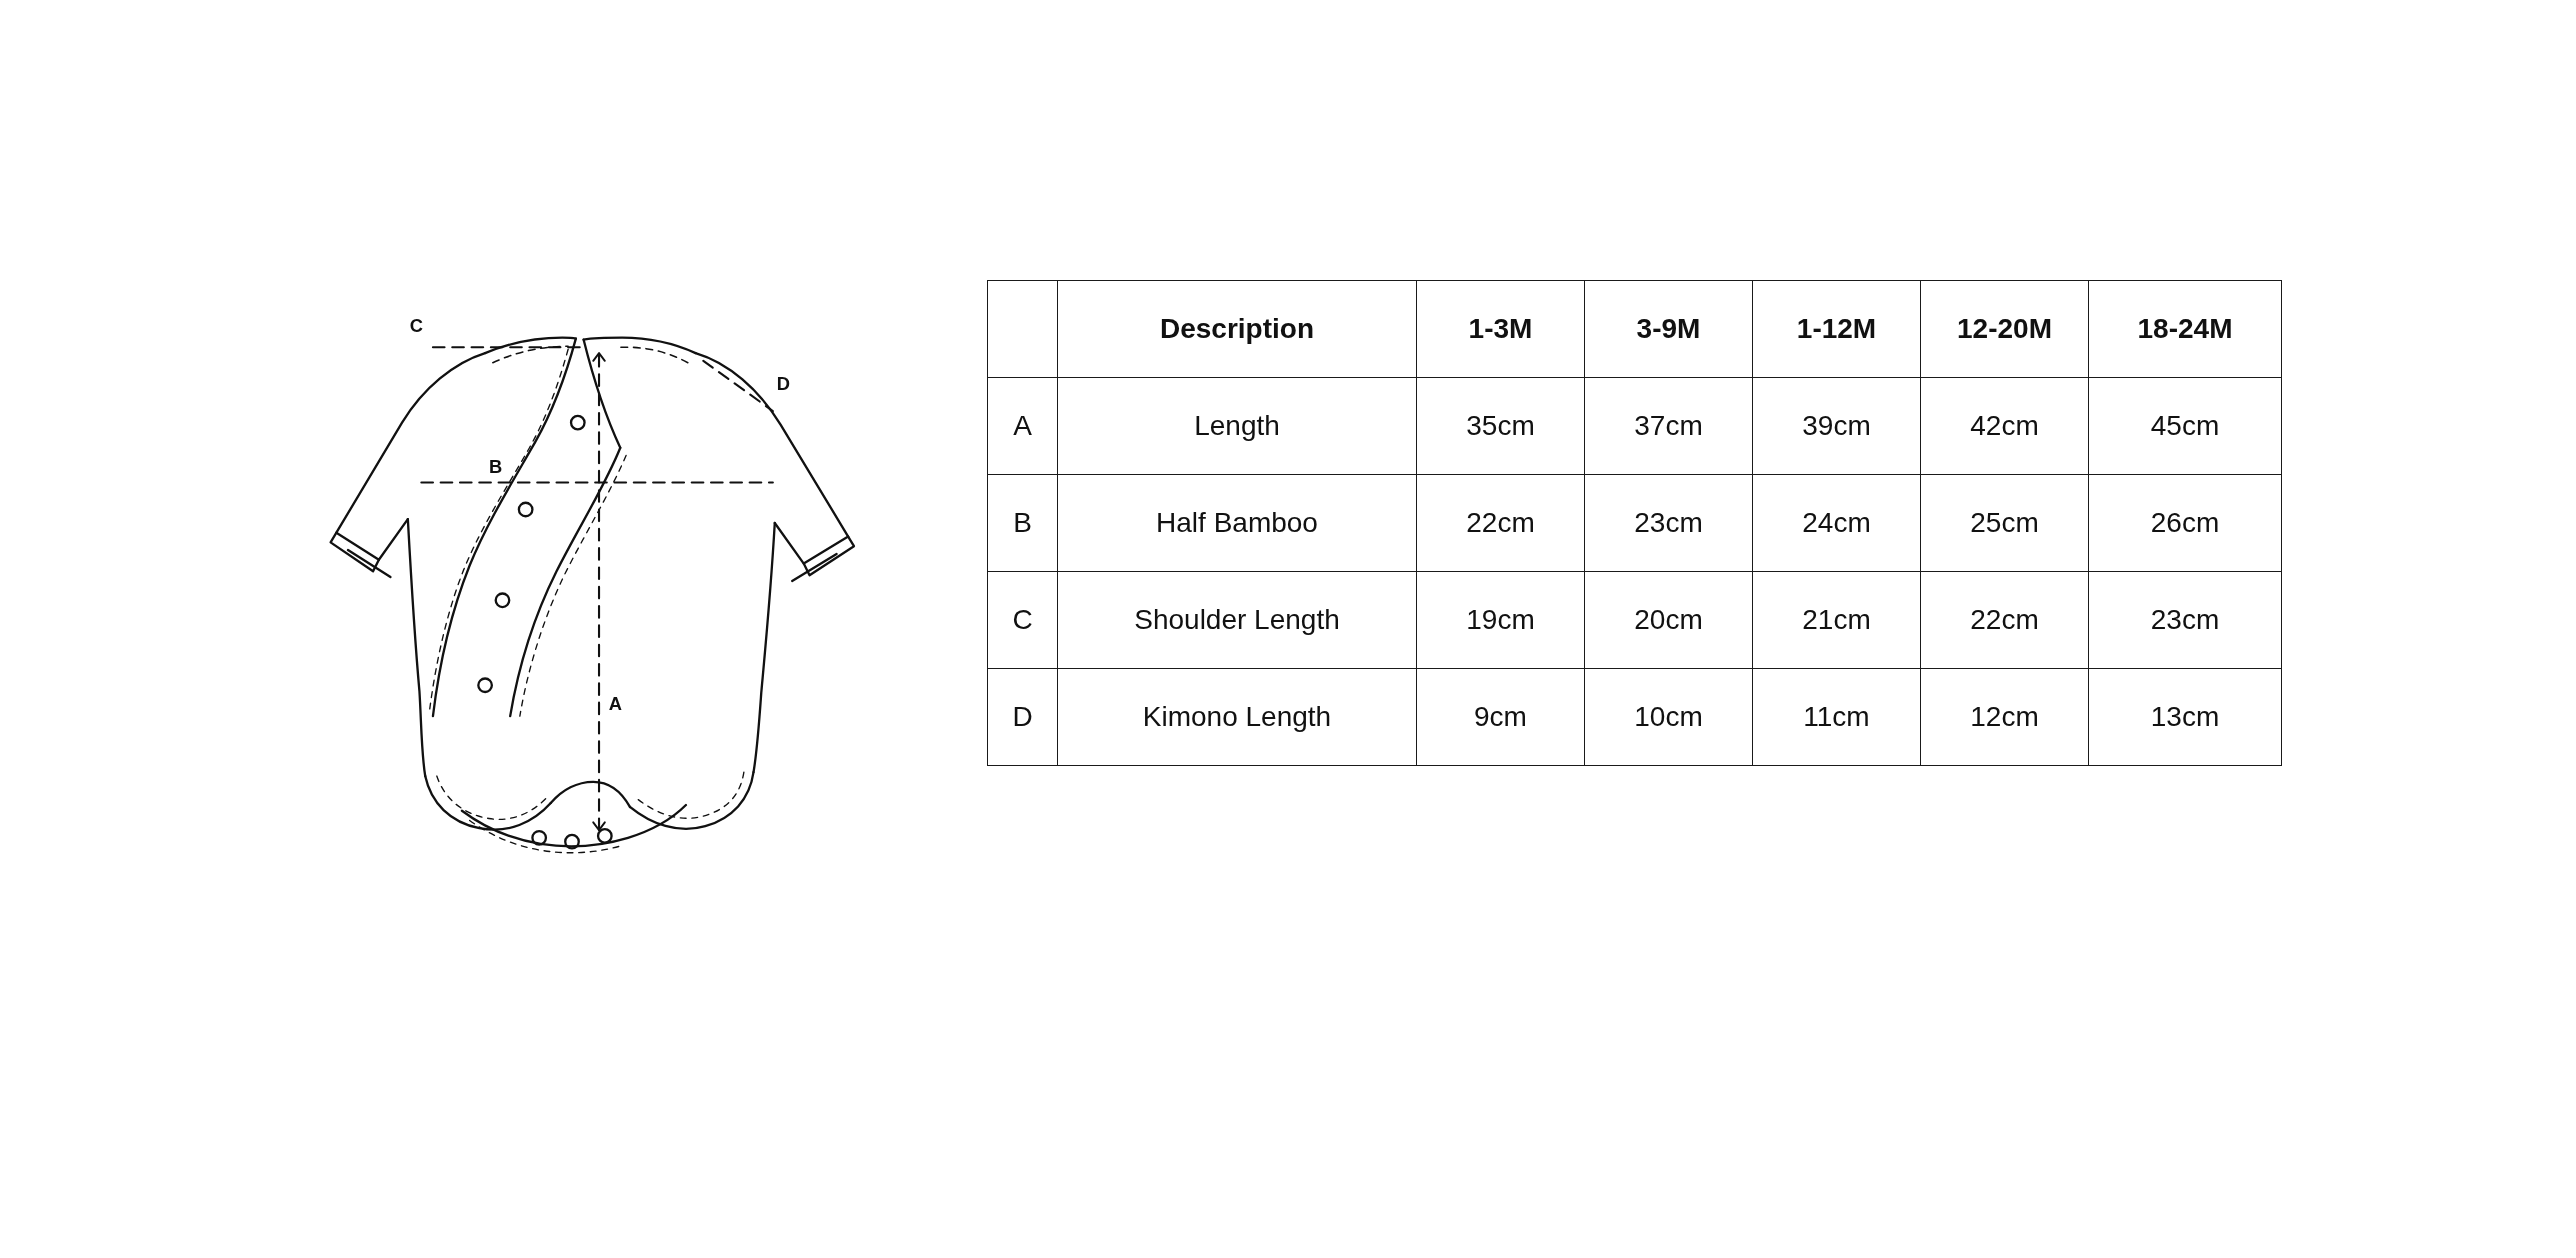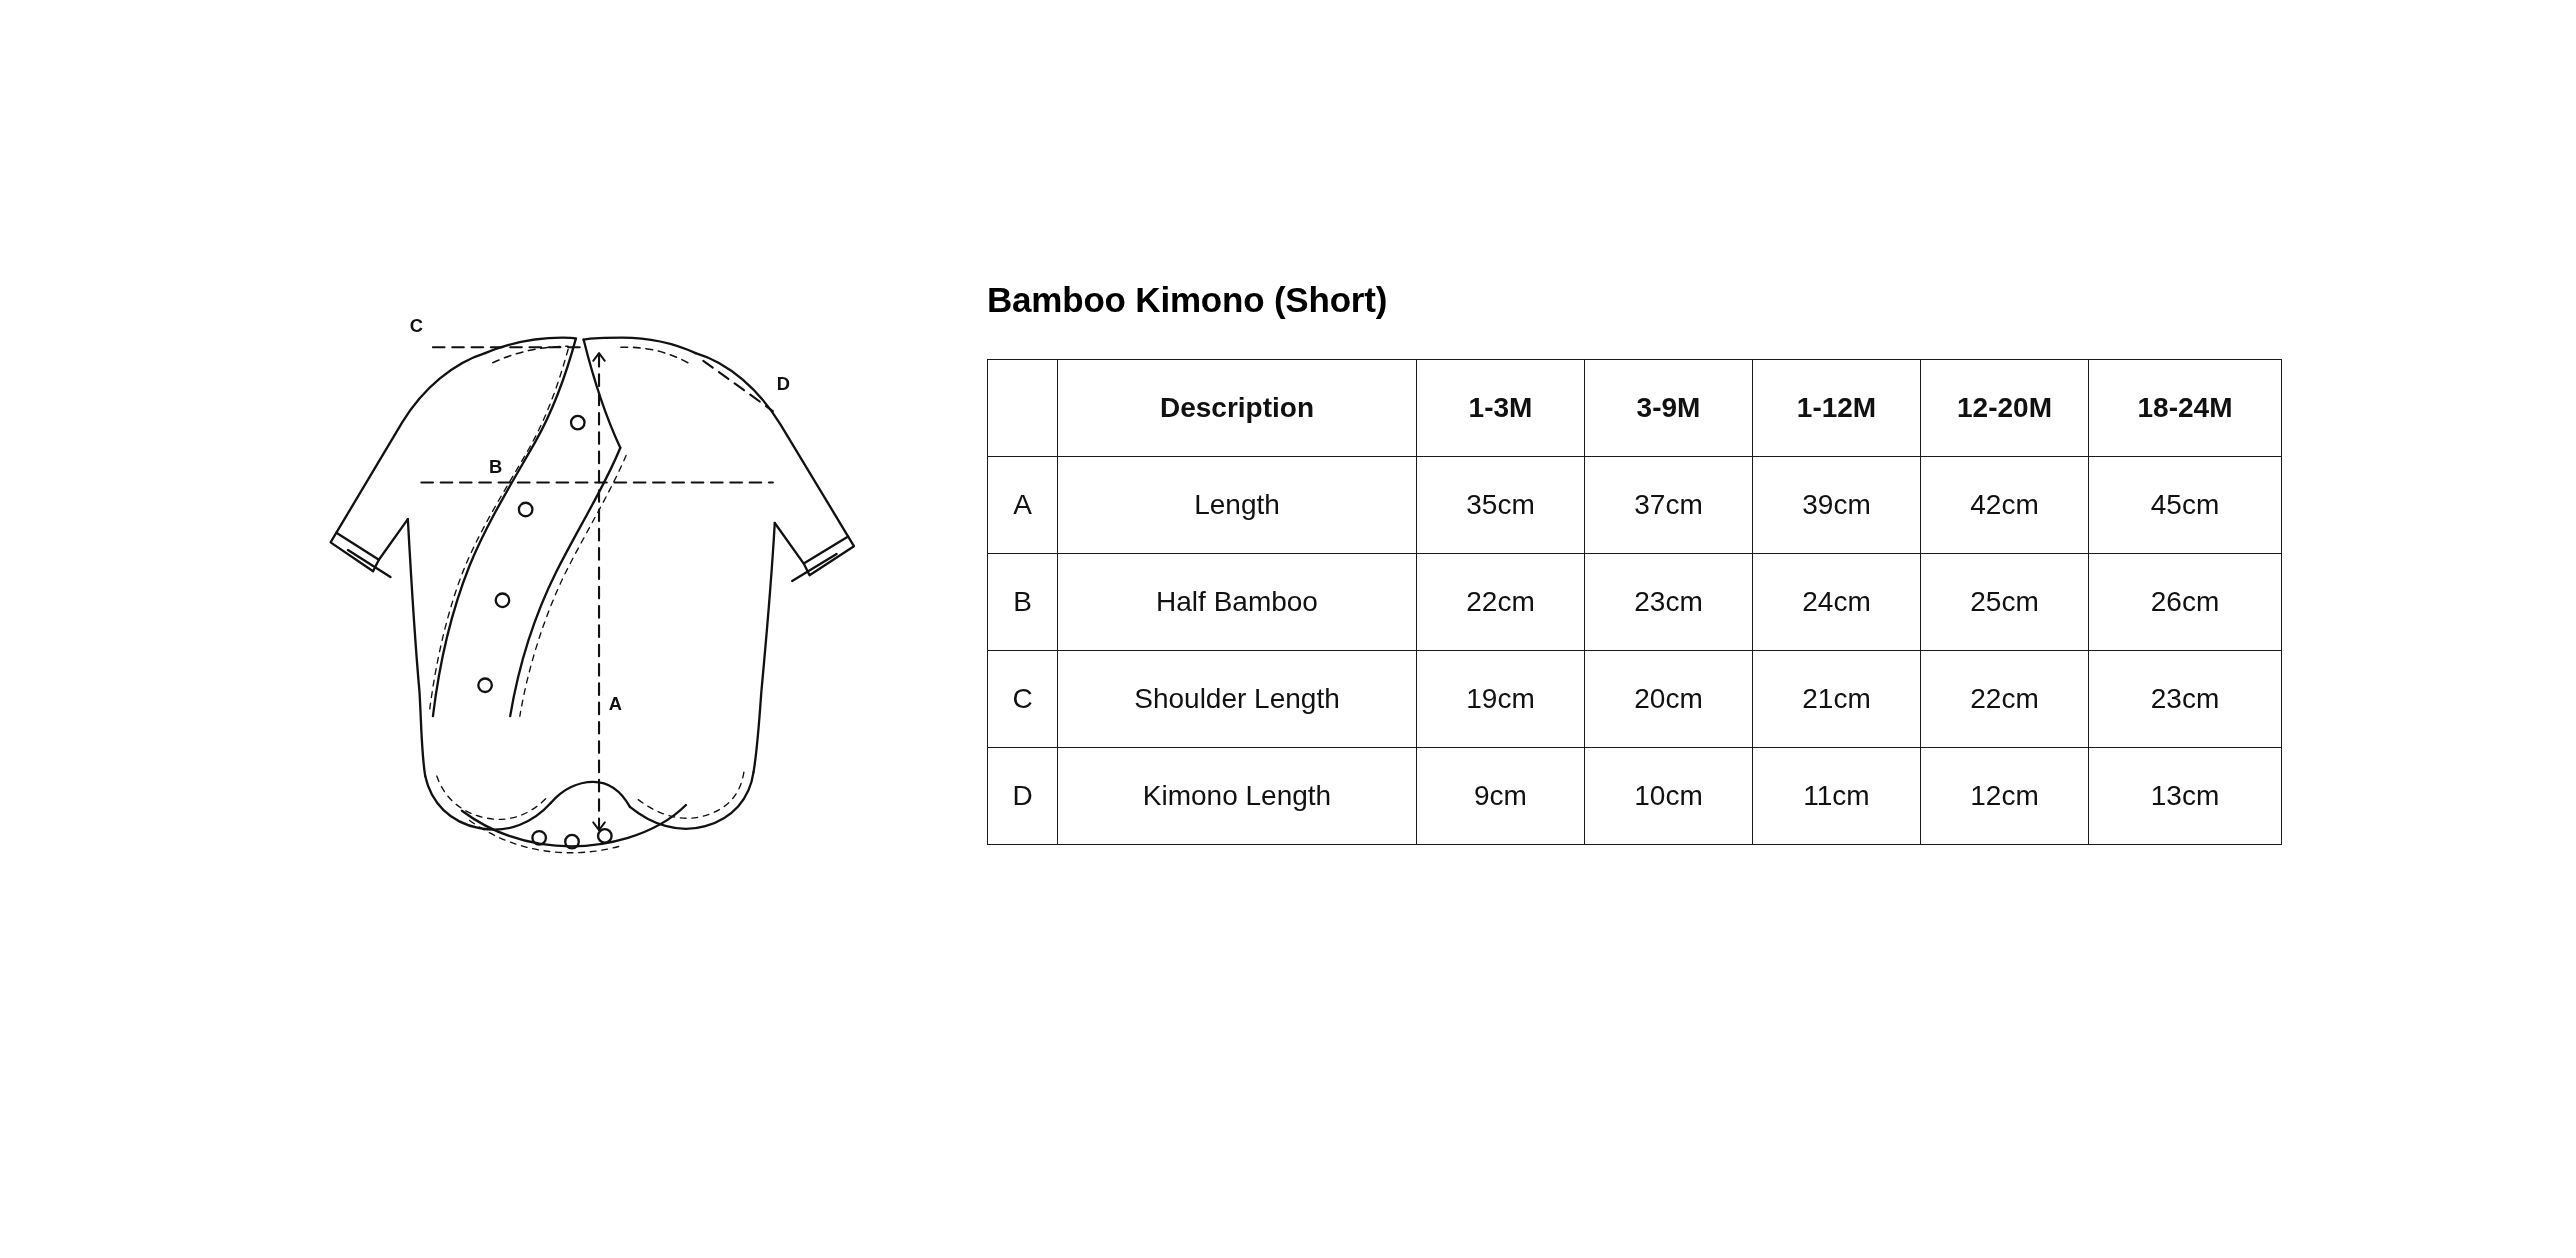"Bamboo Kimono (Short)" h1.chart-title { html: <h1>Bamboo Kimono (Short)</h1> -> none }
